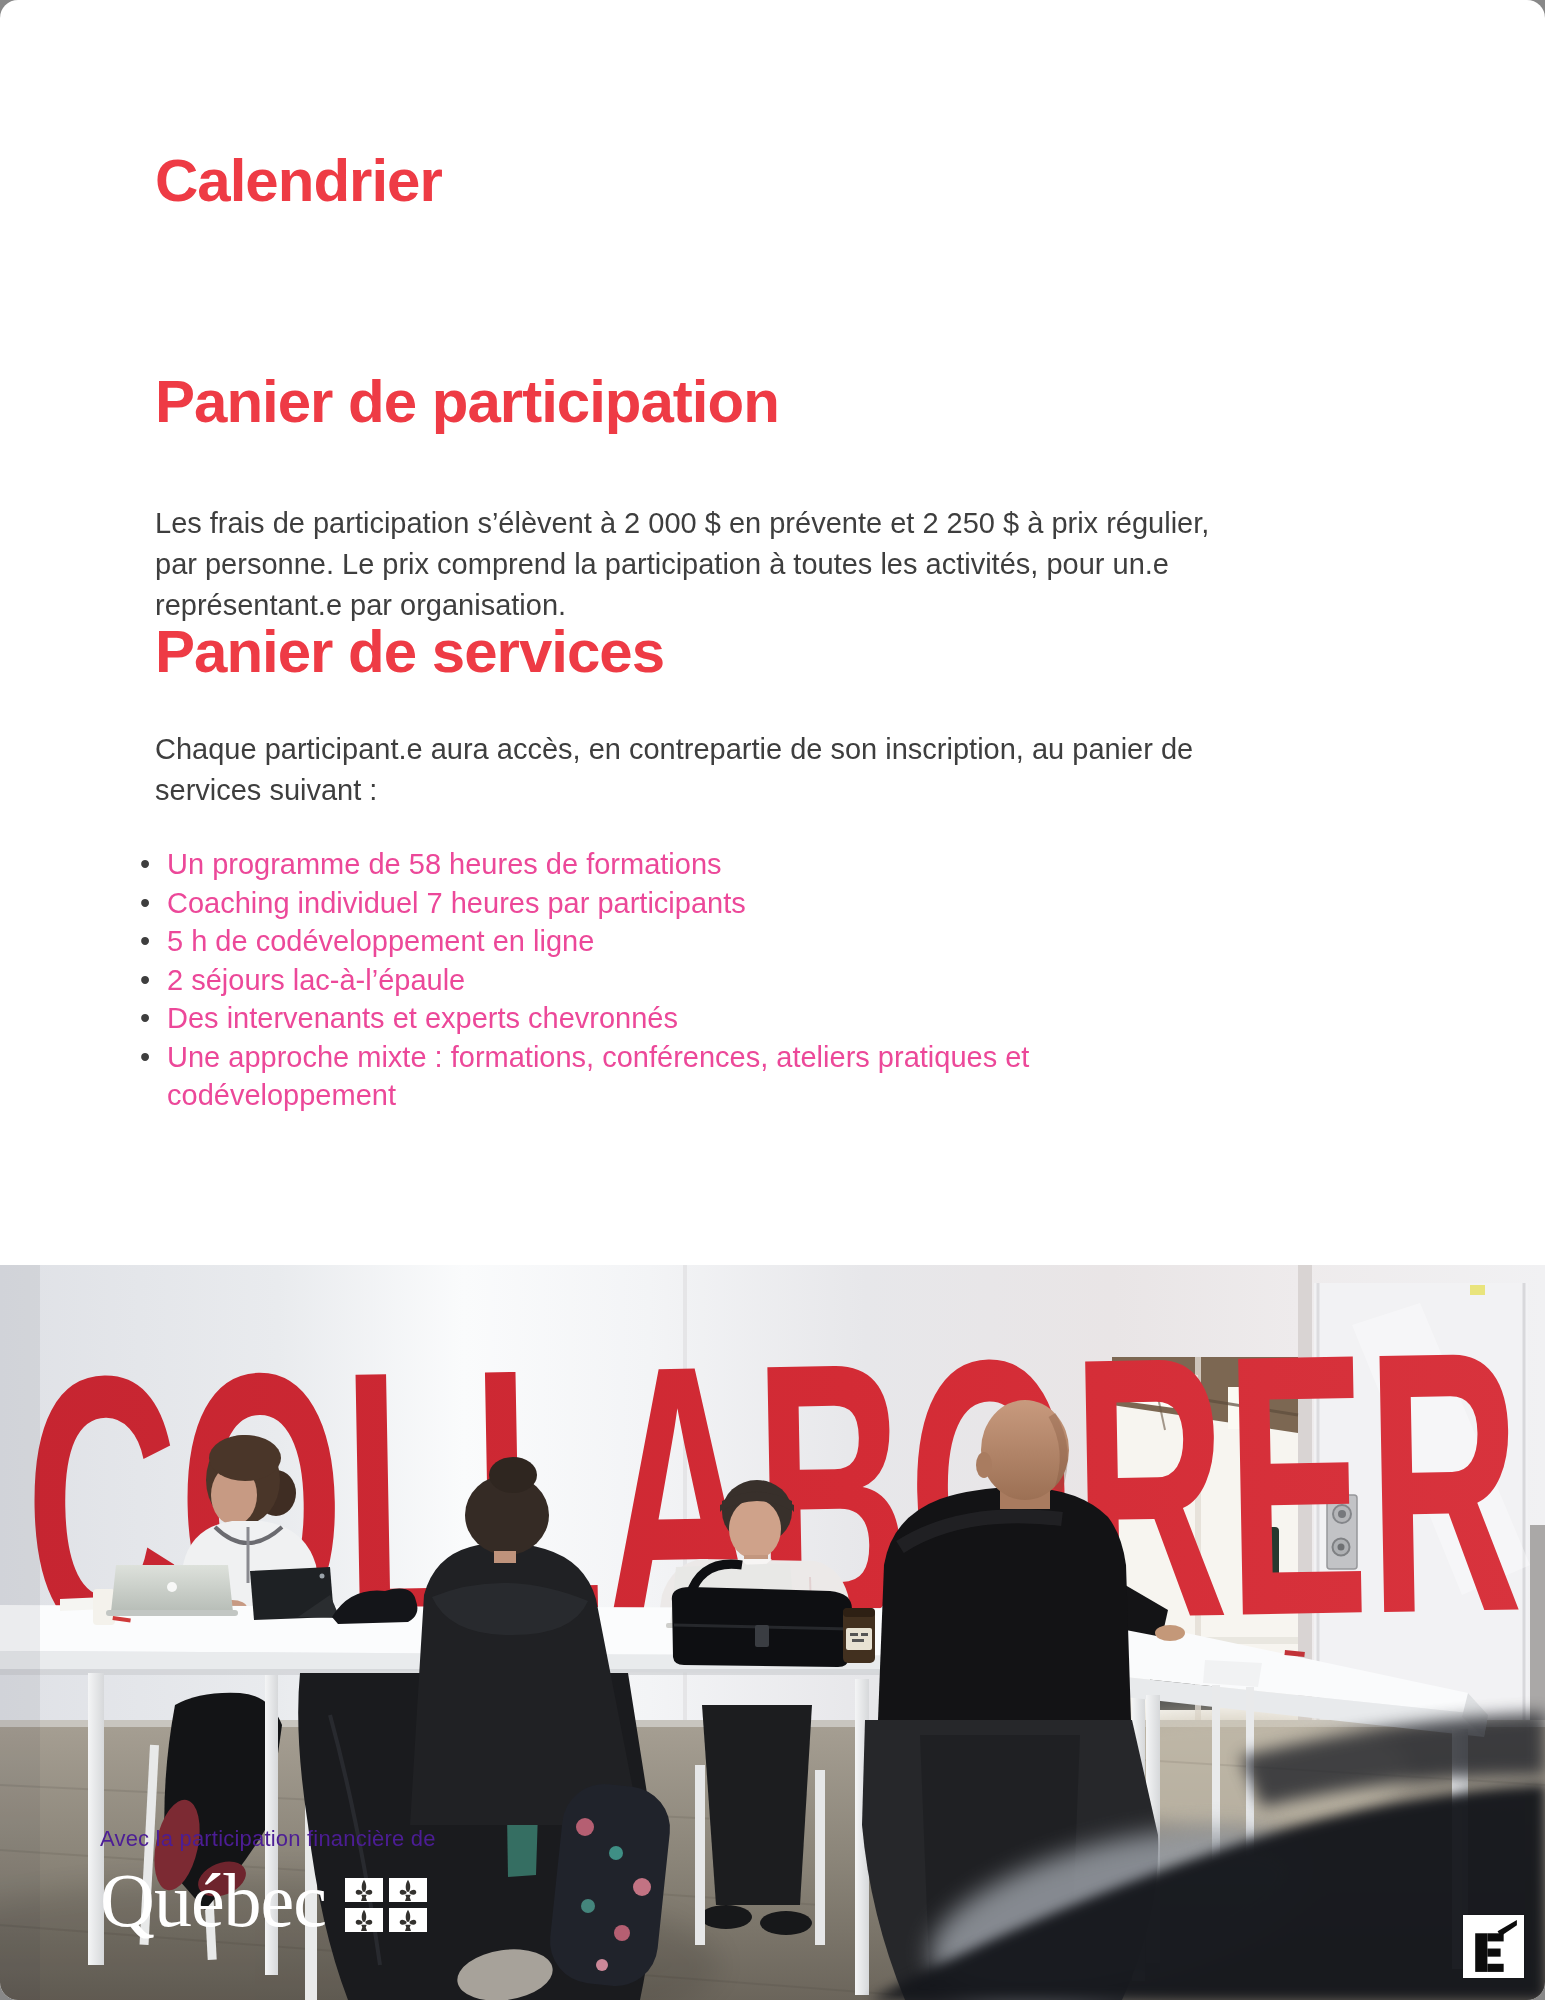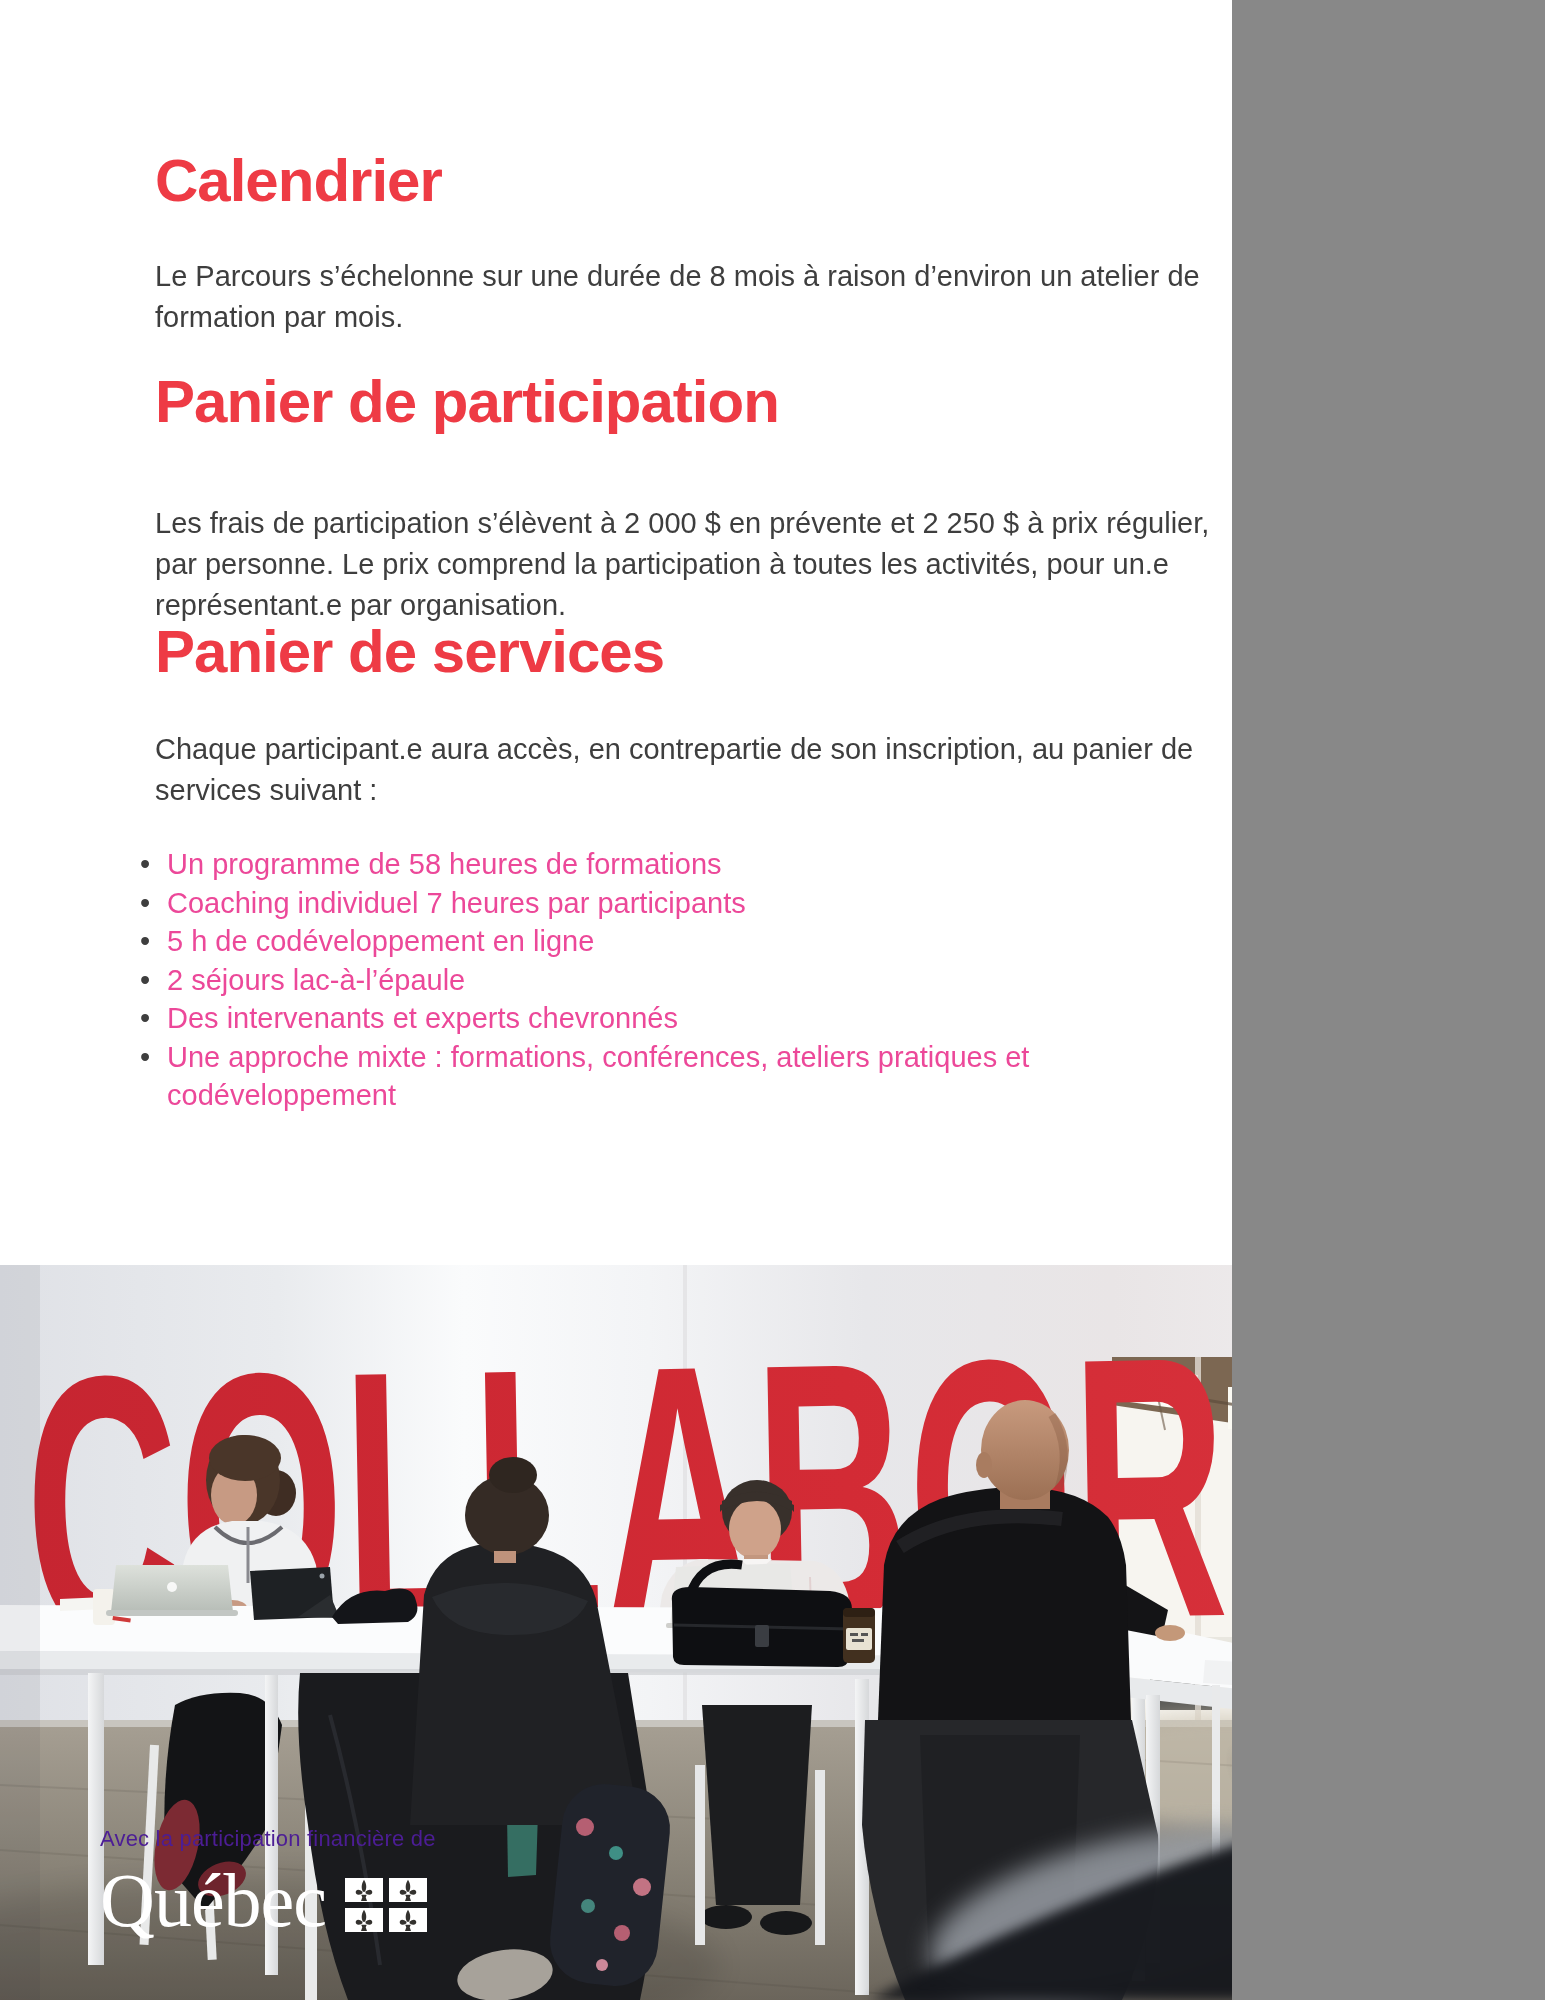"Calendrier" .page { border-radius: none -> 18px; width: 1232px -> 1545px }
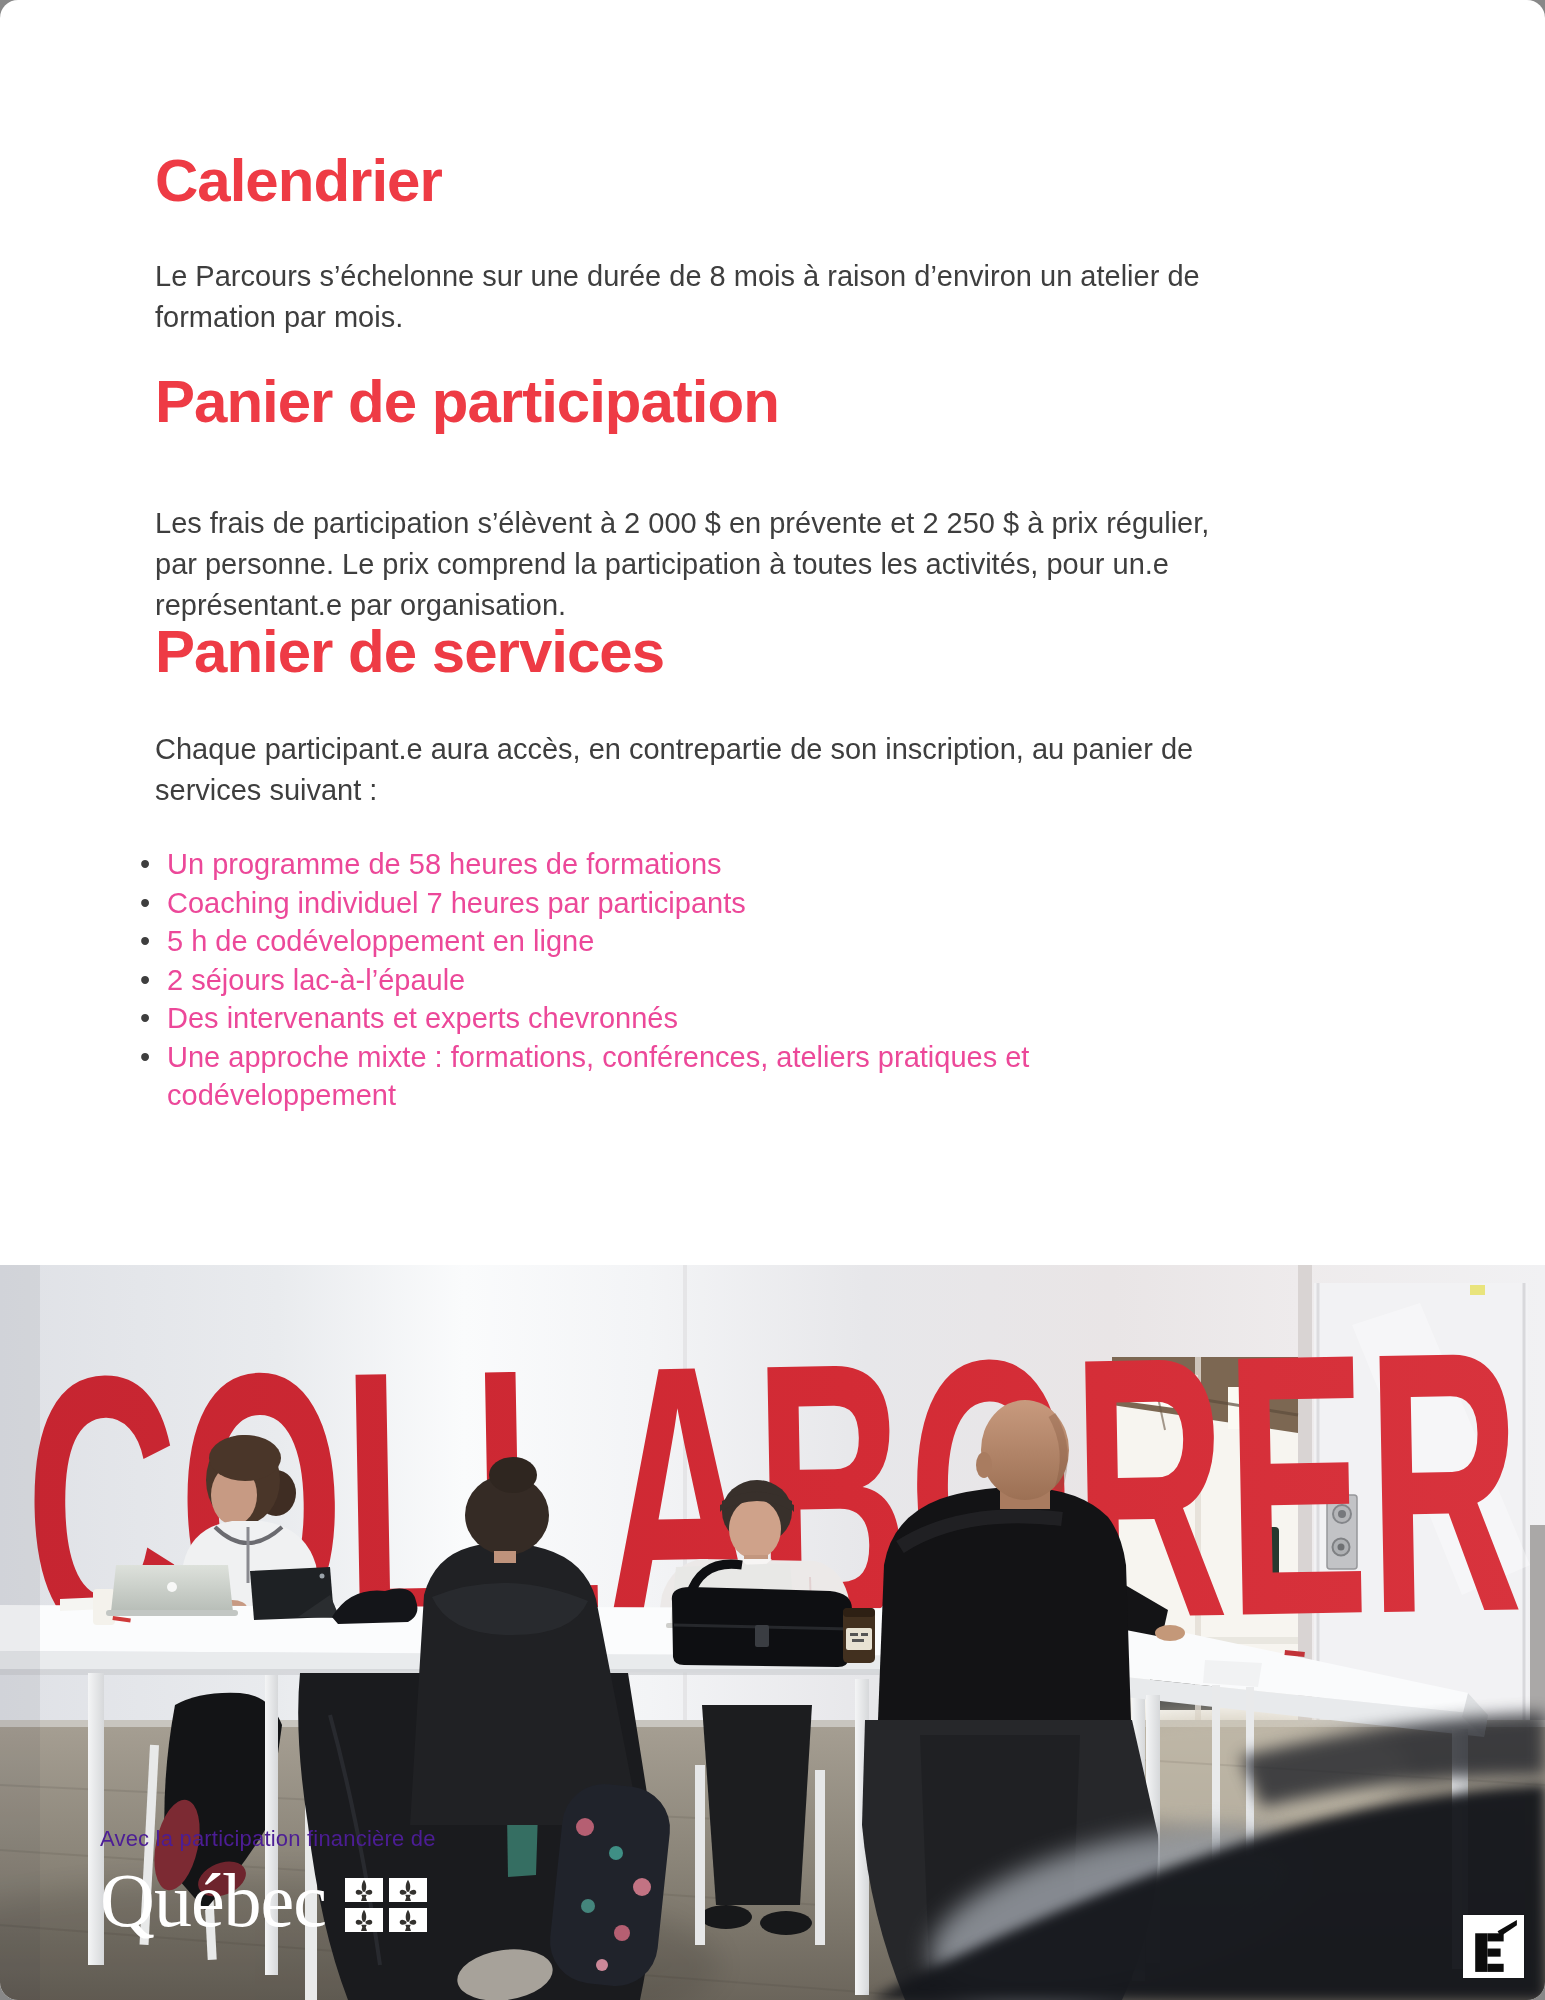"Le Parcours s’échelonne sur une" p.body { html: <p>Le Parcours s’échelonne sur une durée de 8 mois à raison d’environ un atelier de formation par mois.</p> -> none }
